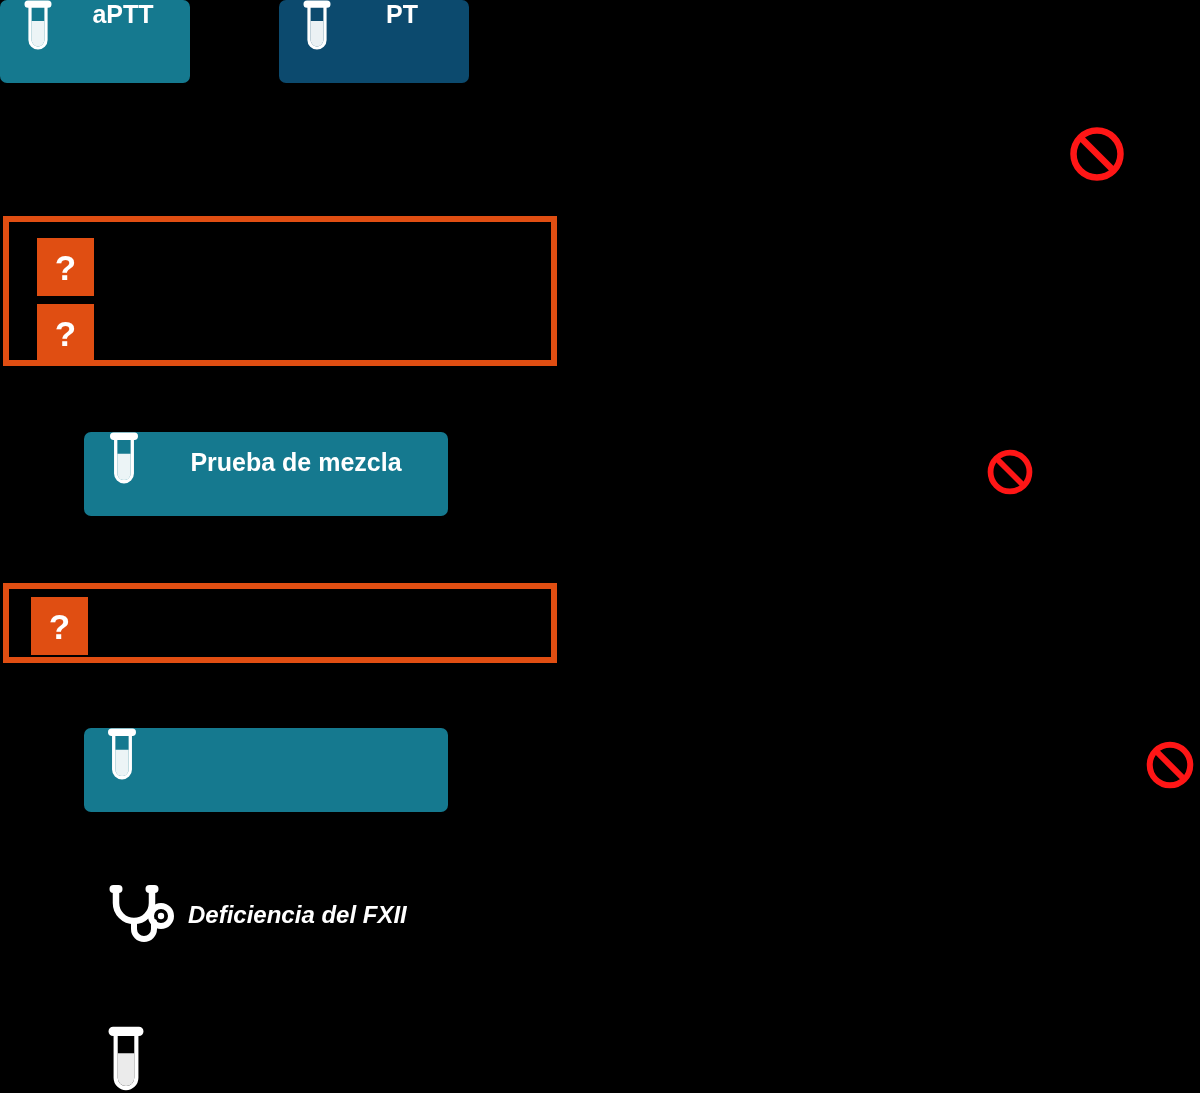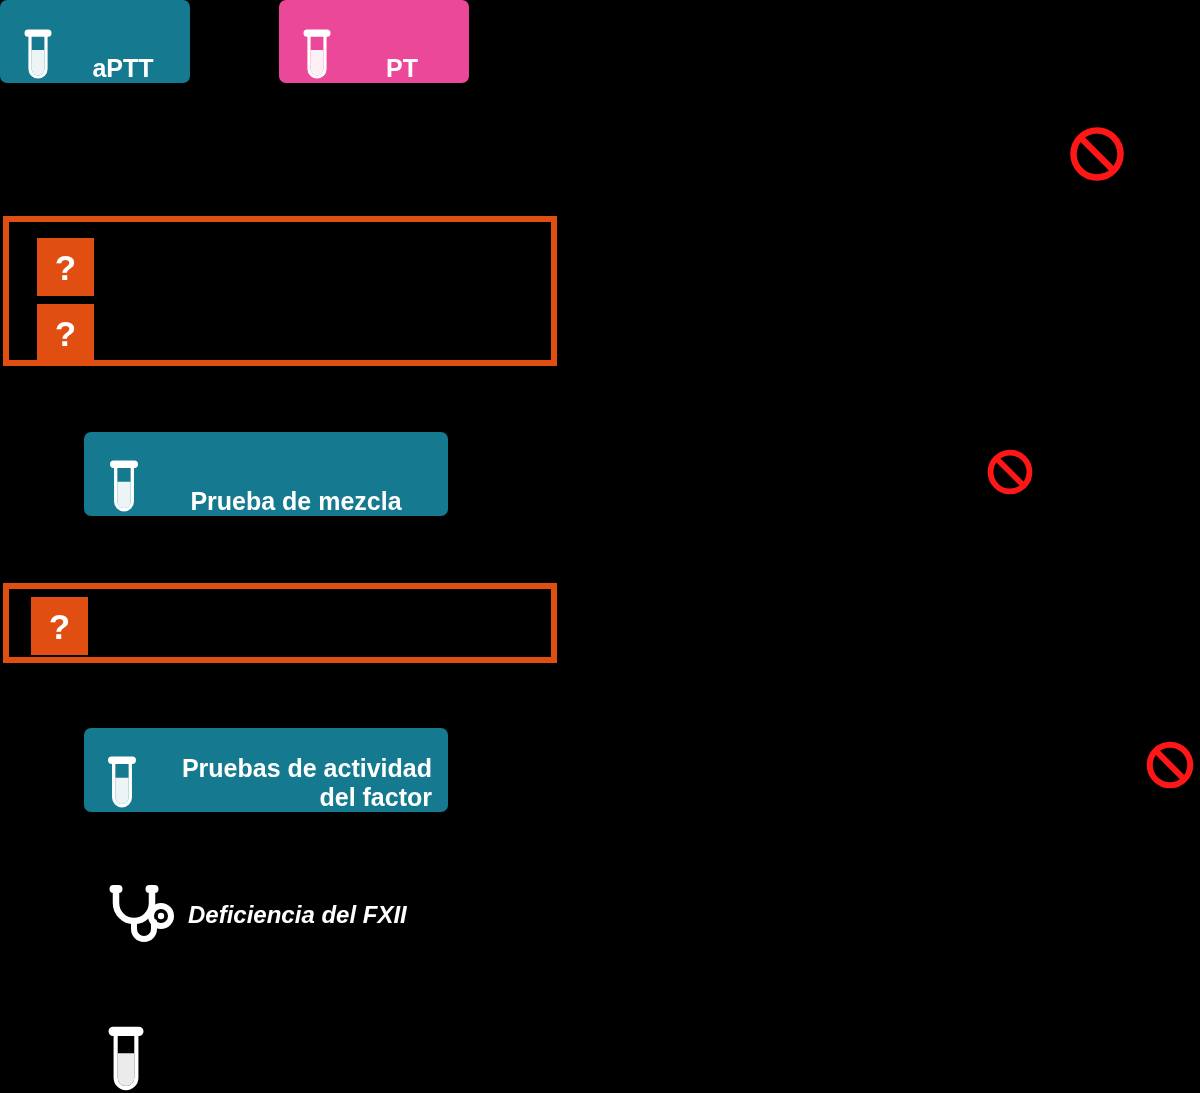"aPTT" .pill { align-items: flex-end -> flex-start }
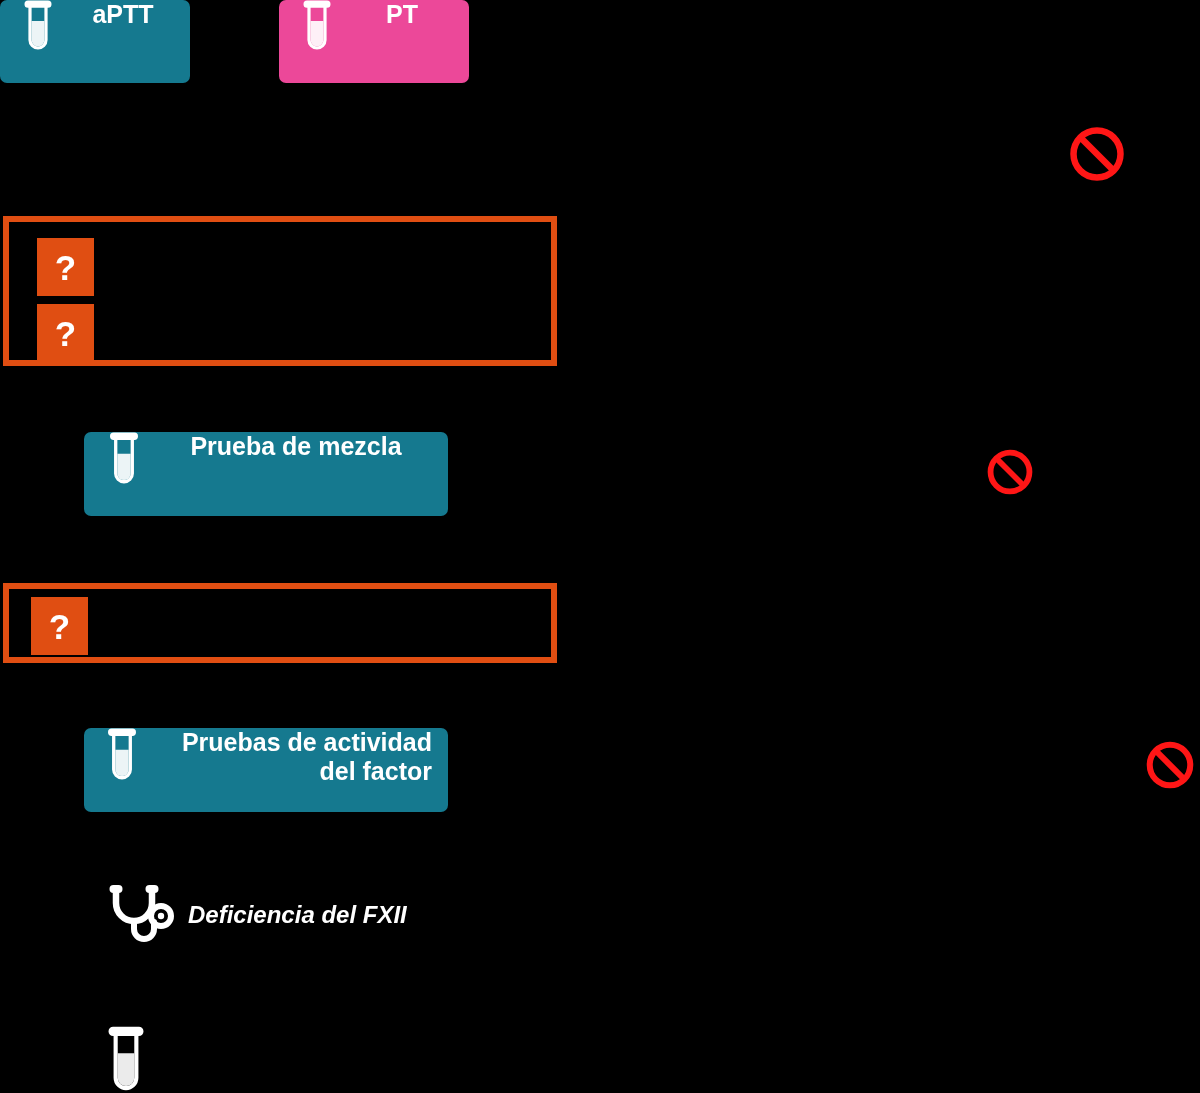"PT" .pill.blue { background: #ec4899 -> #0c4a6e }
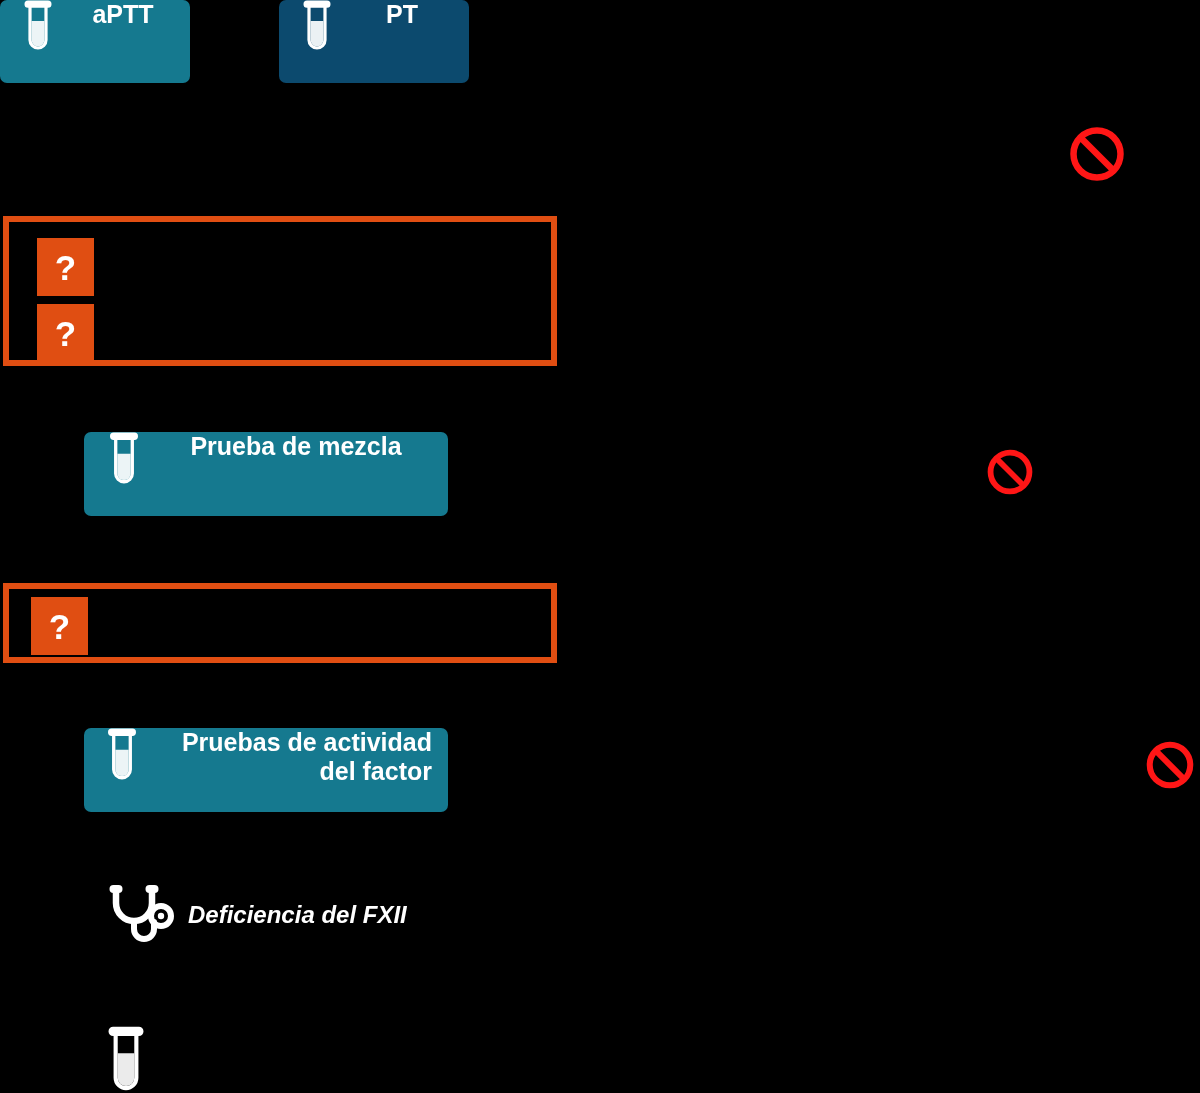"Prueba de mezcla" span.pill-label { margin-top: none -> 16px }
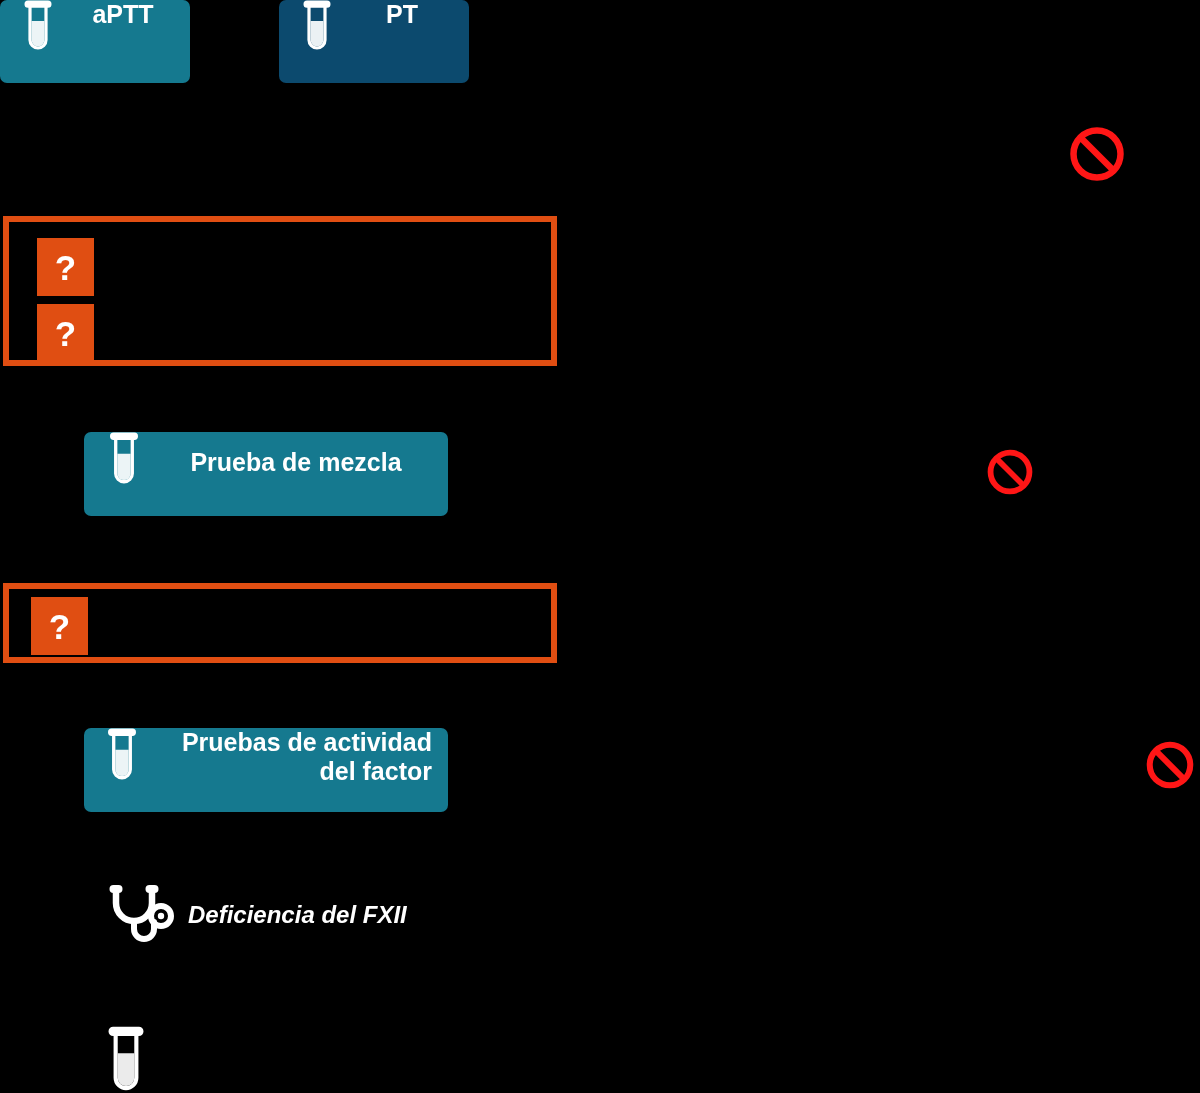"Pruebas de actividad" span.pill-label { html: <span> <span>Pruebas de actividad</span><br> <span>del factor</span> </span> -> none }
